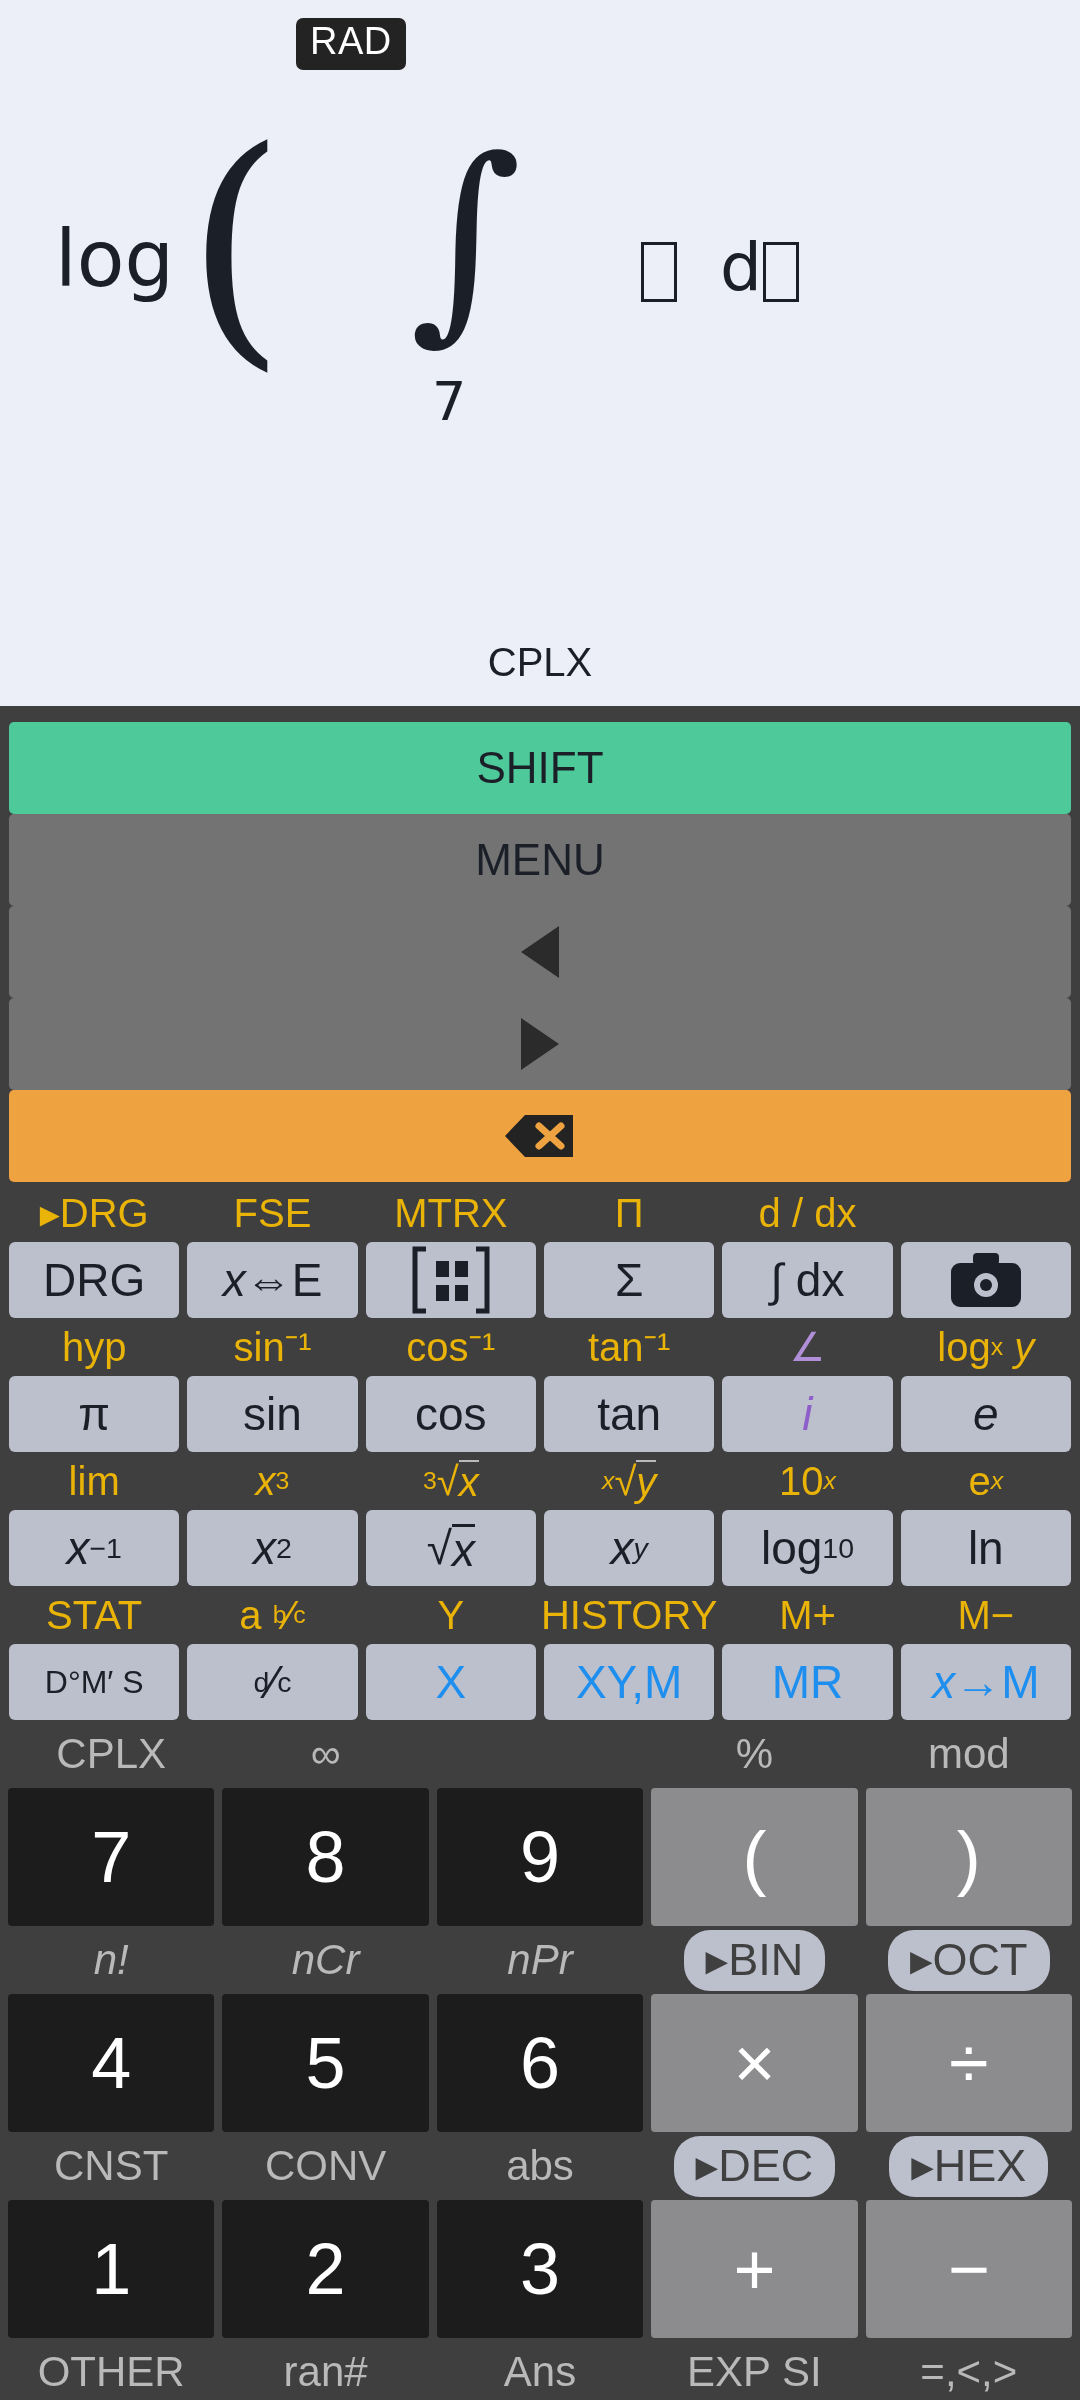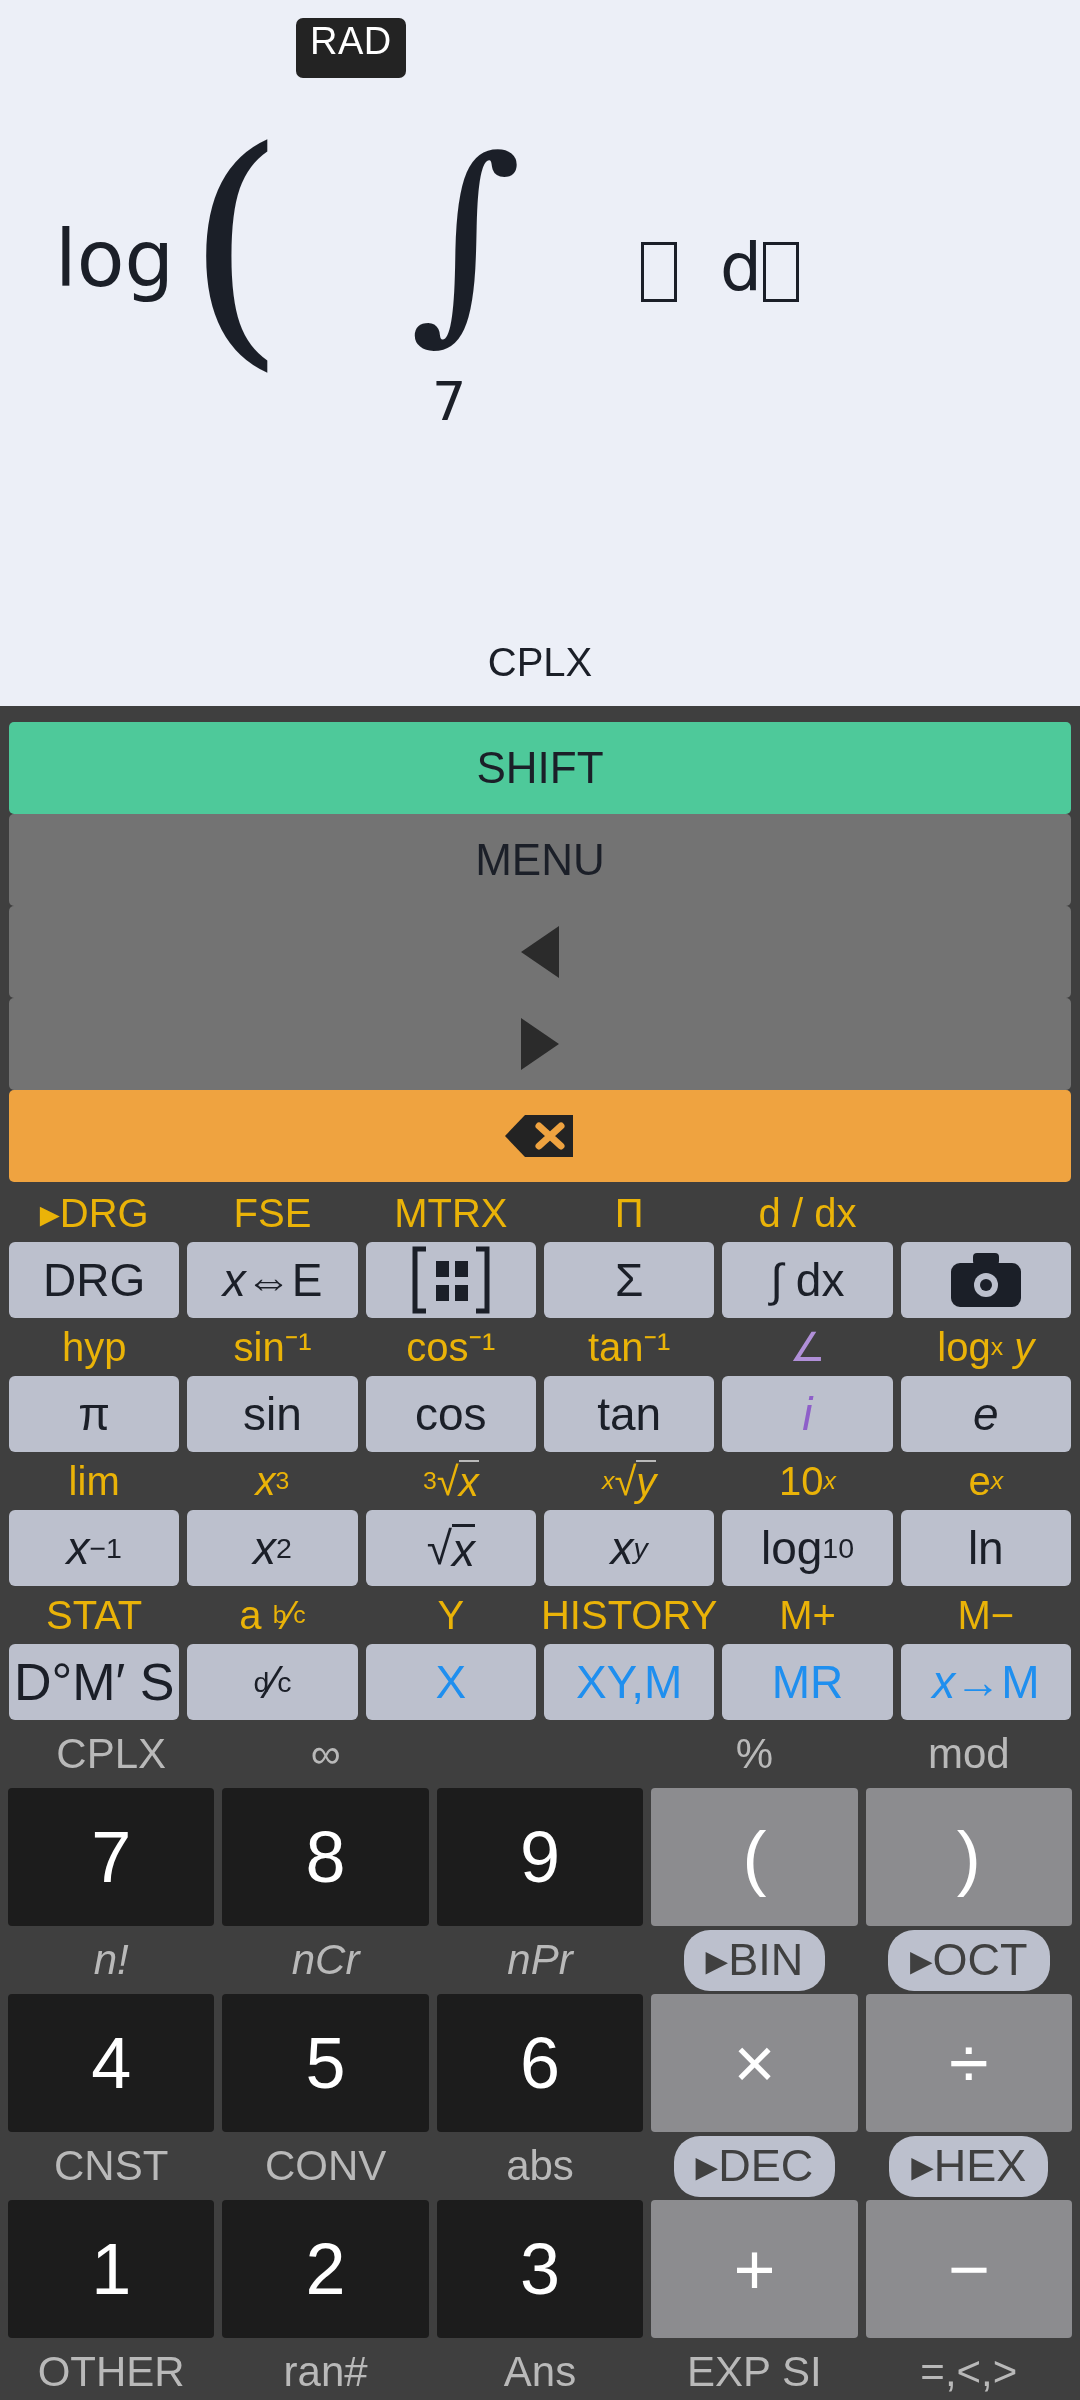"RAD" .rad-badge { padding: 4px 14px 18px 14px -> 4px 14px 10px 14px }
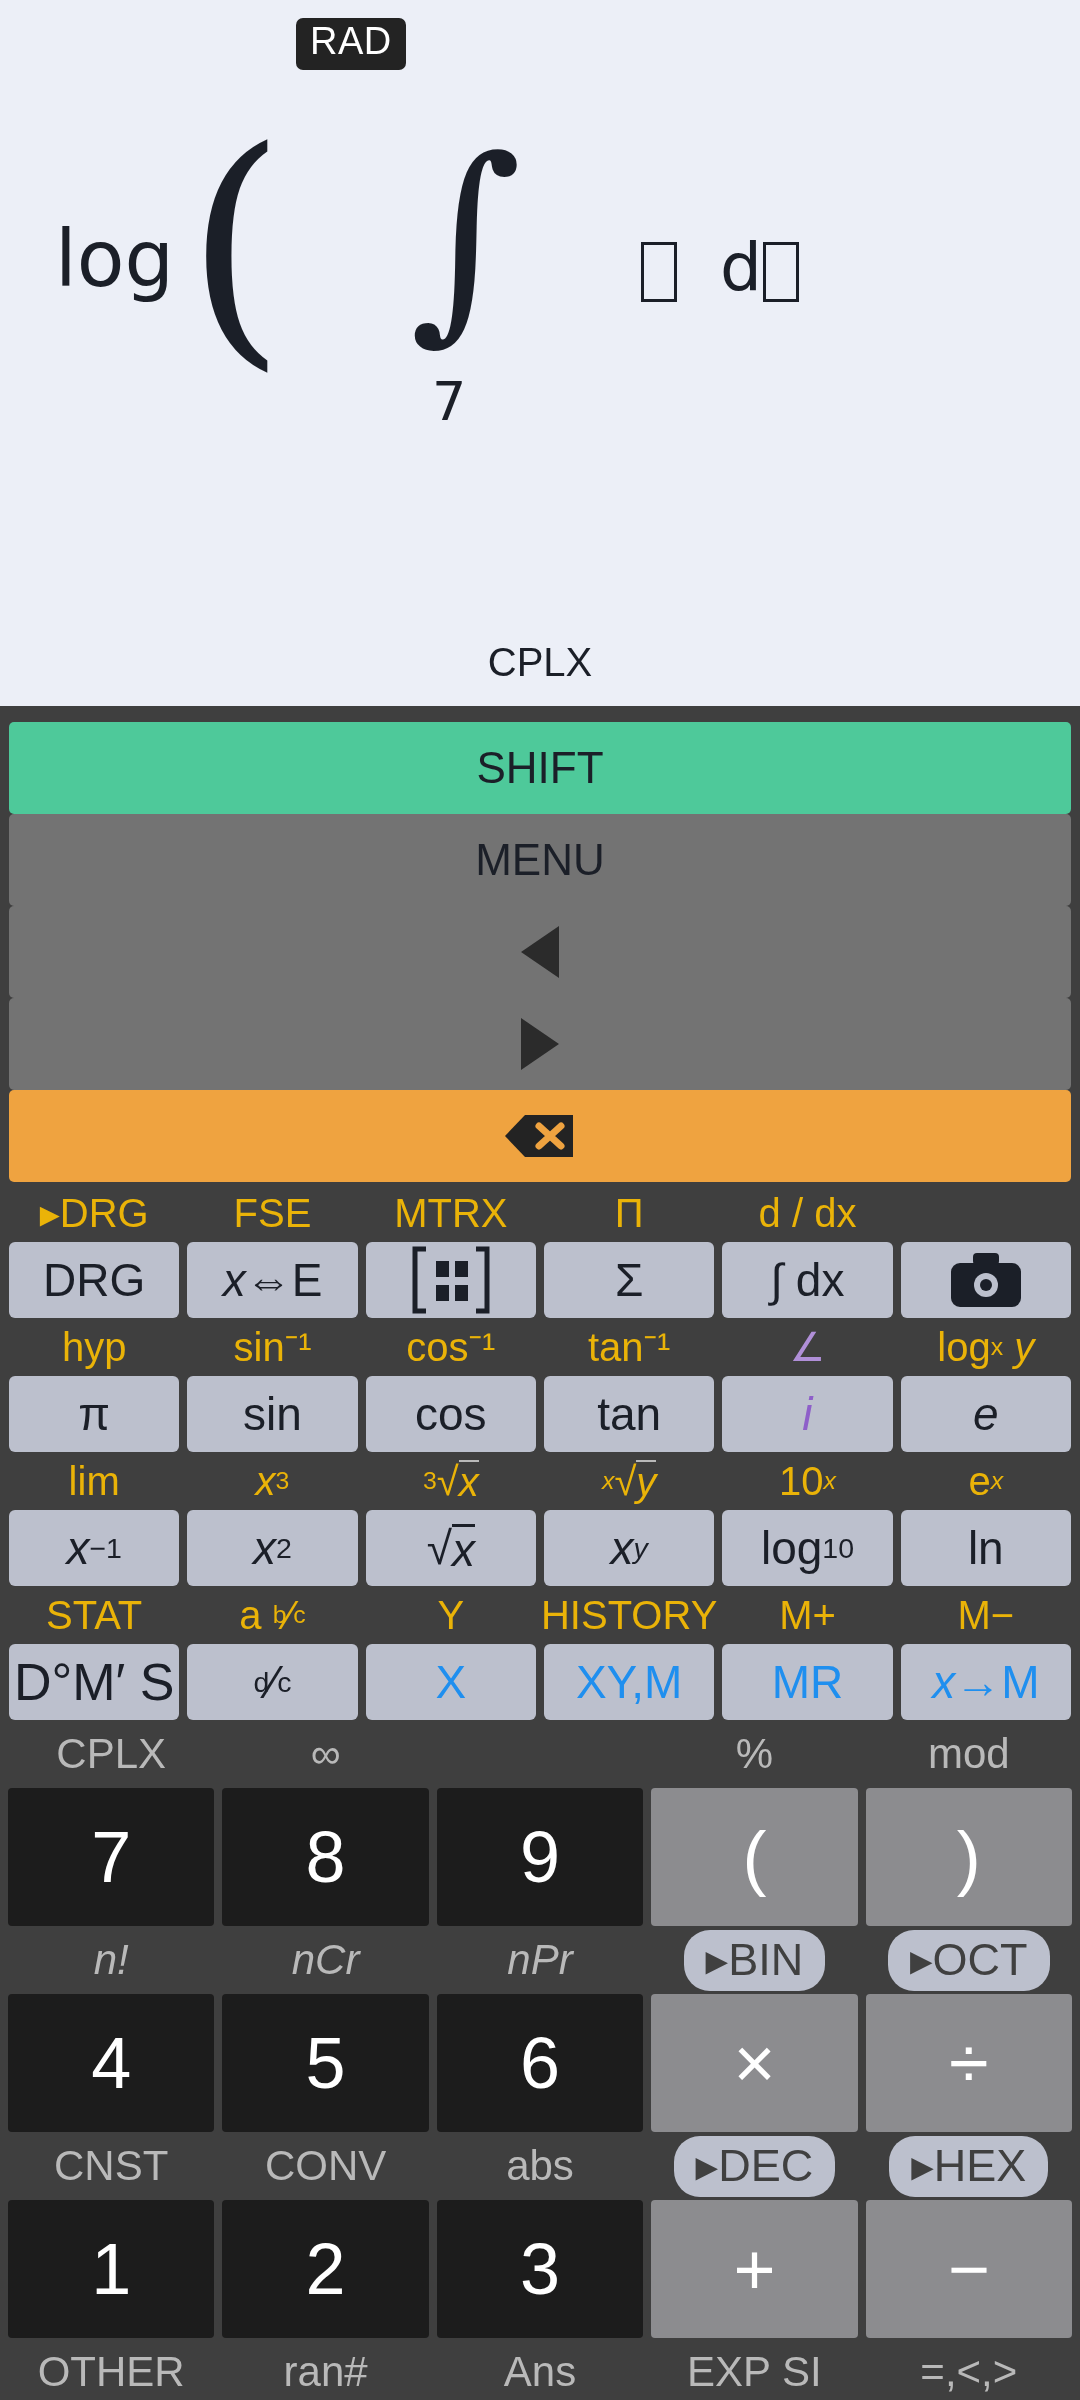"D°M′ S" div.fnbtn { font-size: 52px -> 32px }
